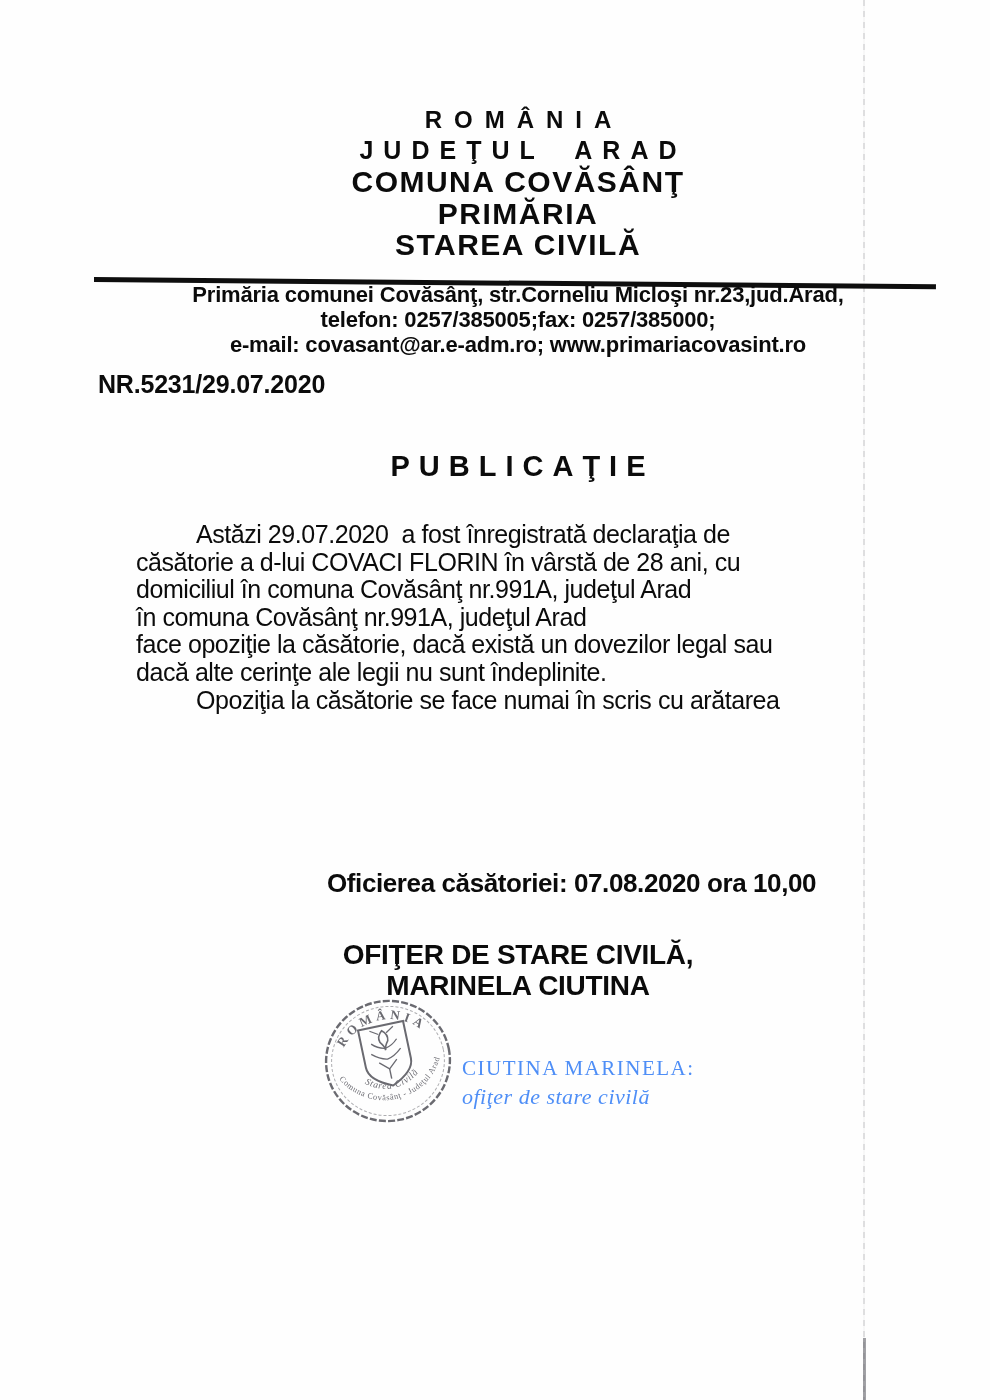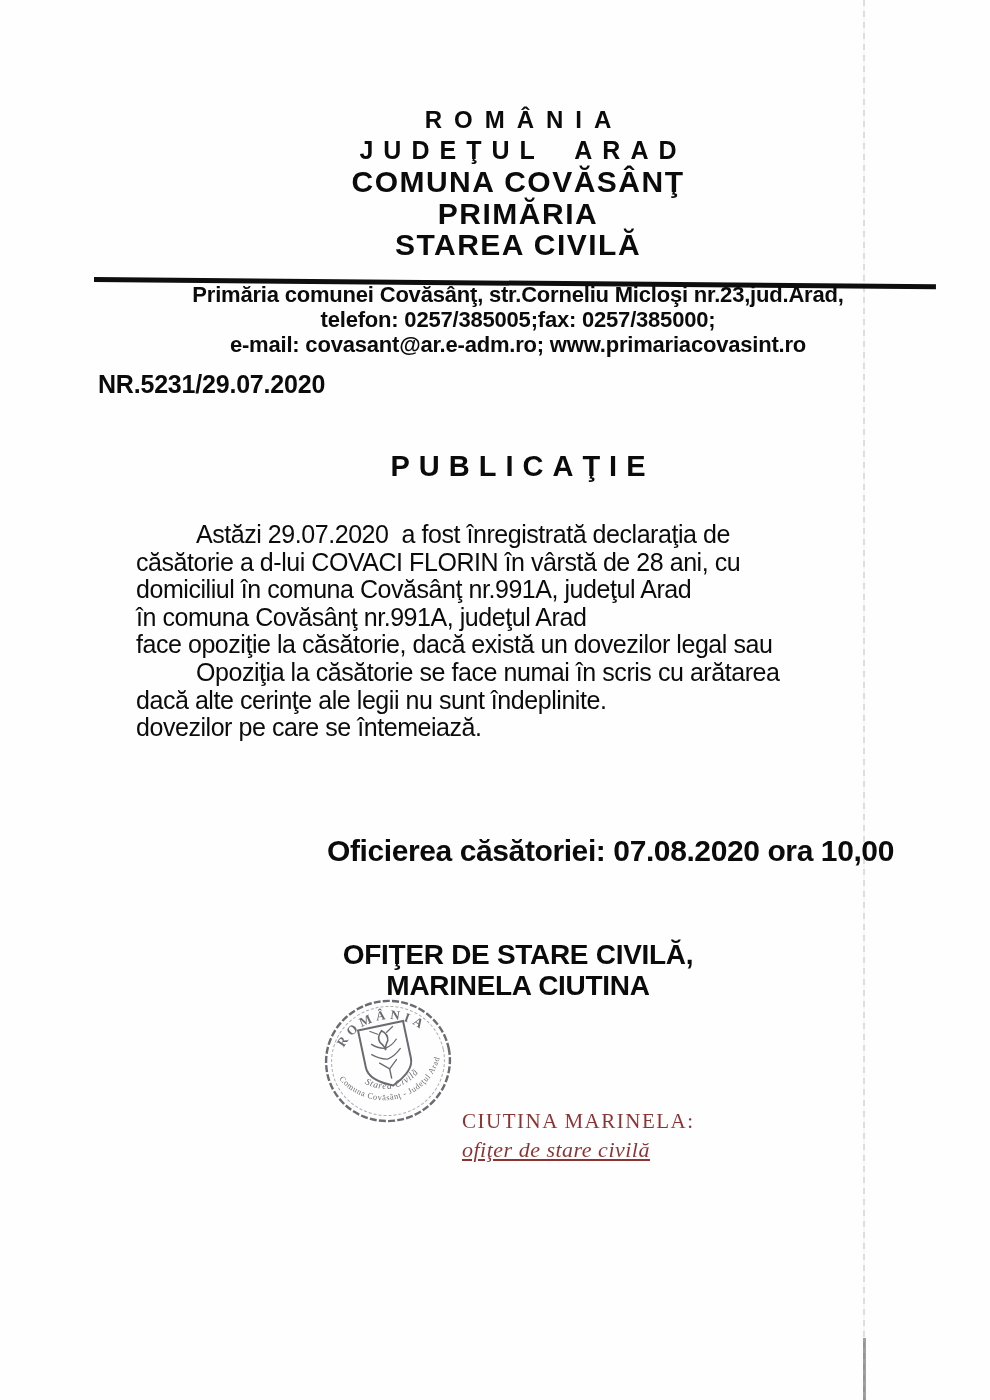"Opoziţia la căsătorie se face" div.line { order: before "dacă alte cerinţe ale legii" -> after "dacă alte cerinţe ale legii" }
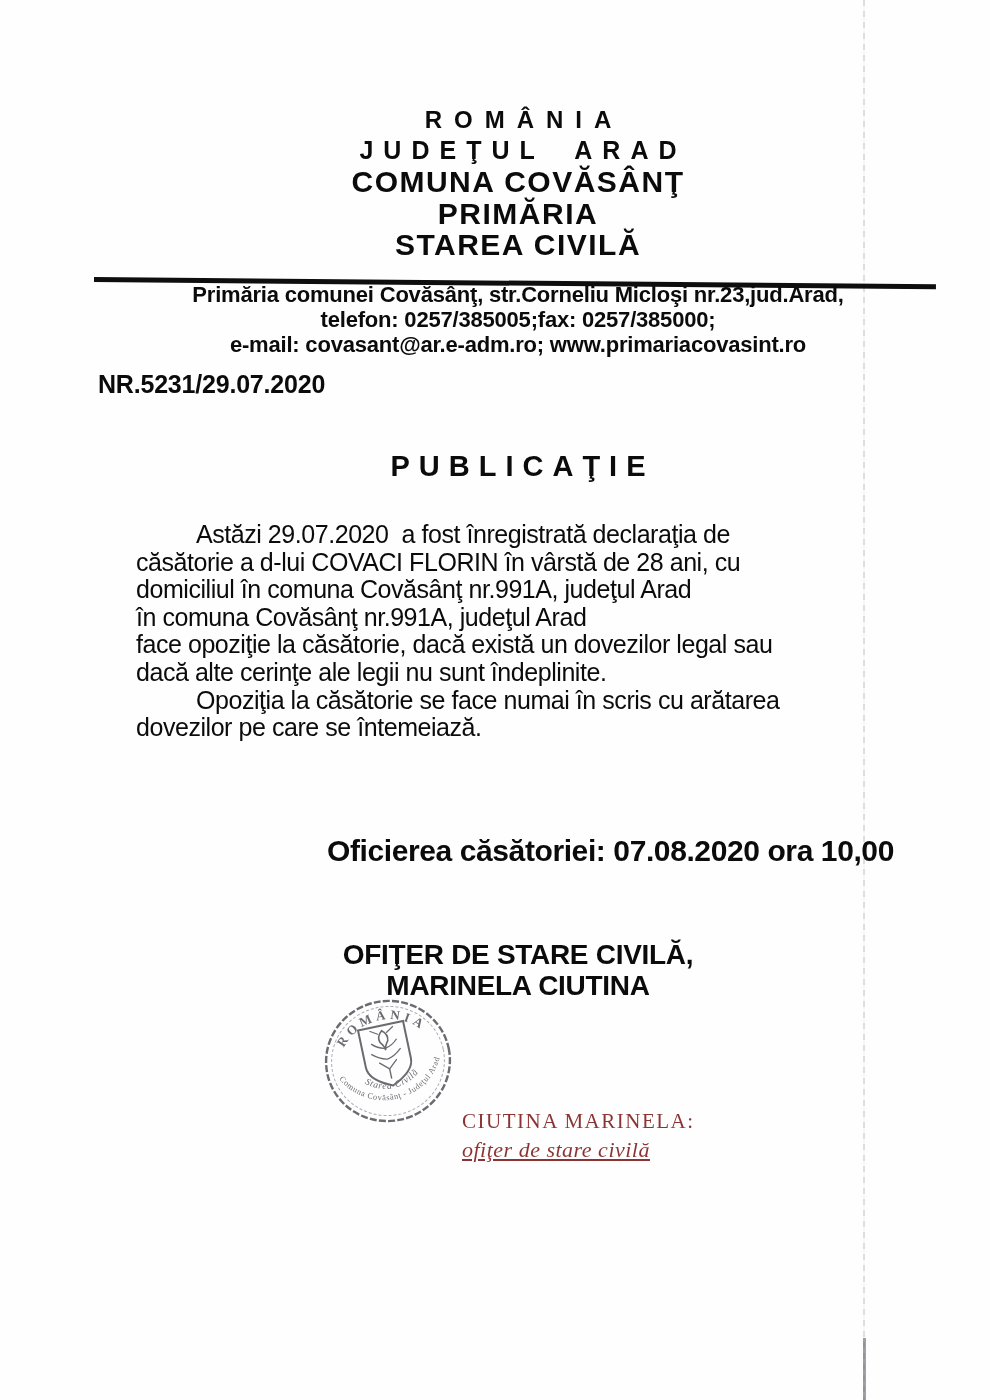"dovezilor pe care se întemeiază." div.line { html: <div>dovezilor pe care se întemeiază.</div> -> none }
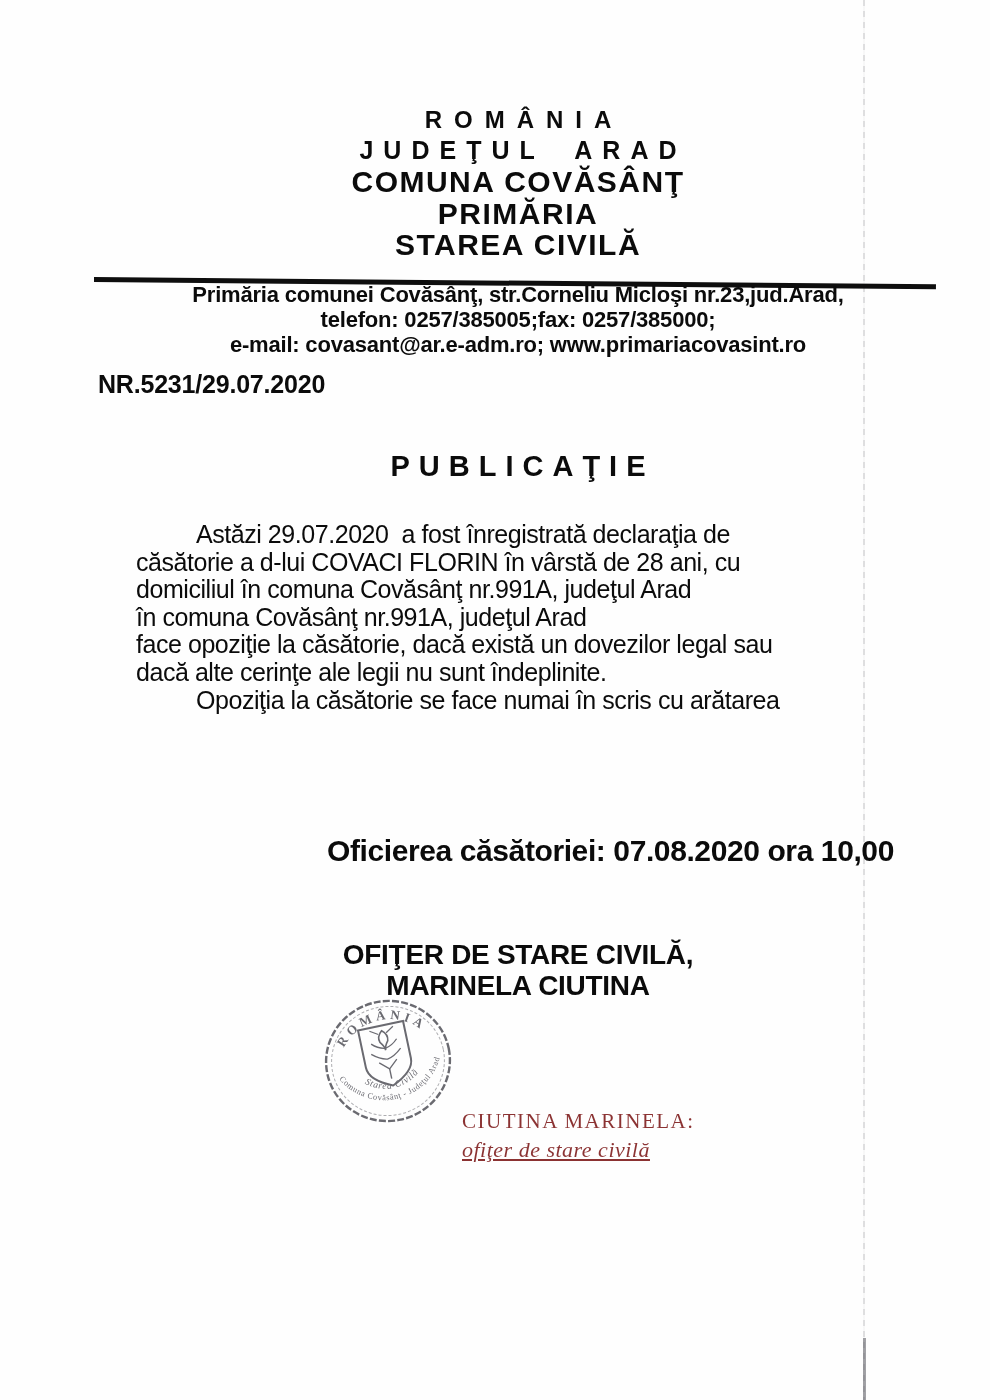"Oficierea căsătoriei: 07.08.2020 ora" .ceremony { font-size: 30px -> 26px; top: 834px -> 868px }
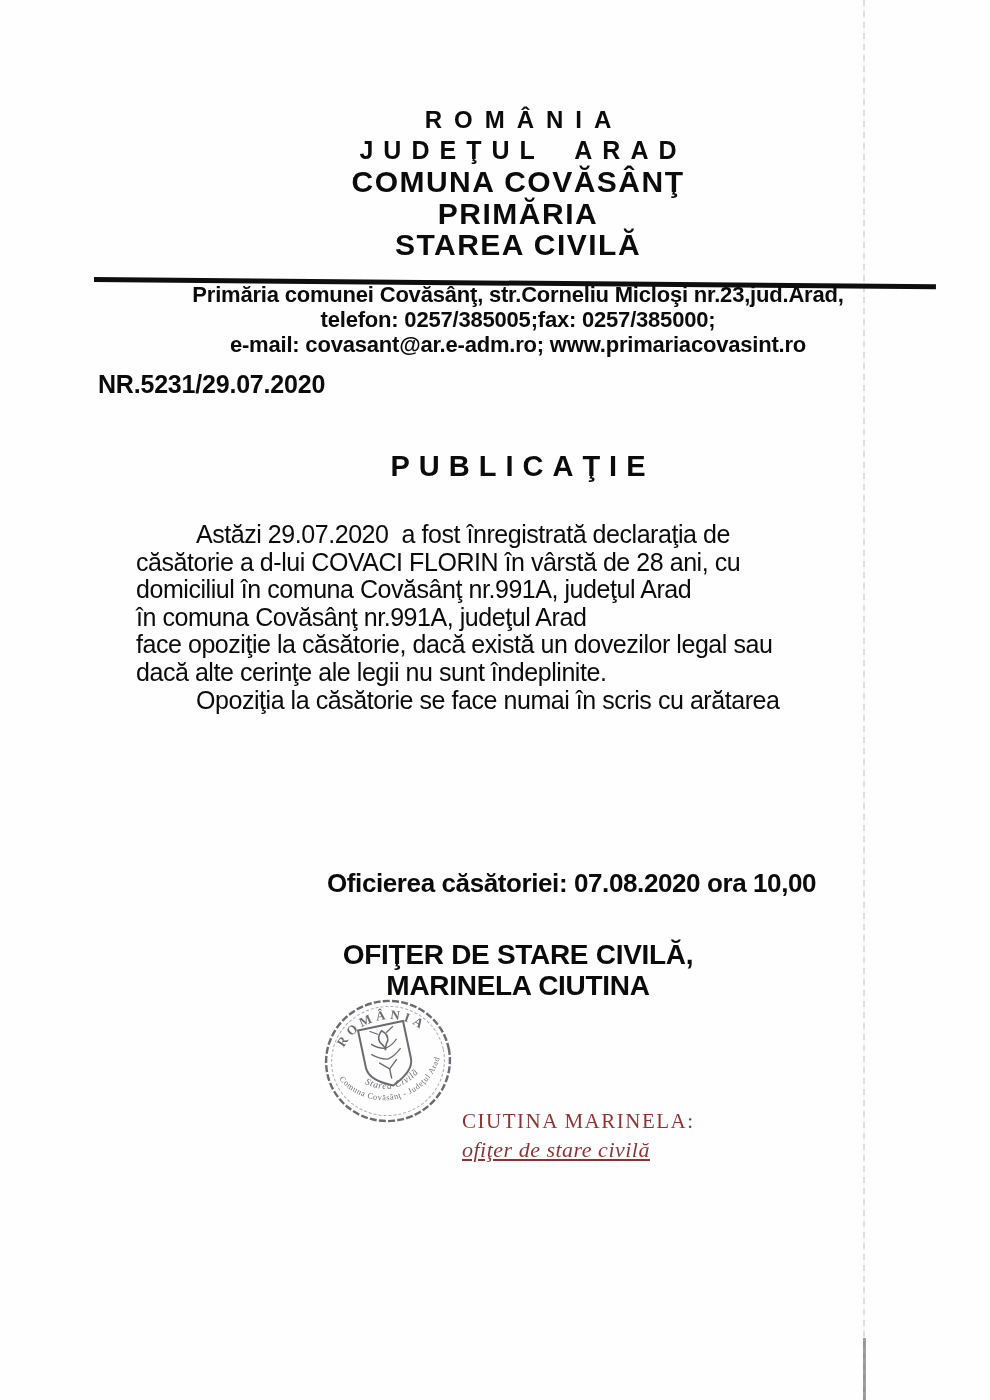"CIUTINA MARINELA:" .sig { color: #7f1d1d -> #3b82f6; top: 1109px -> 1056px }
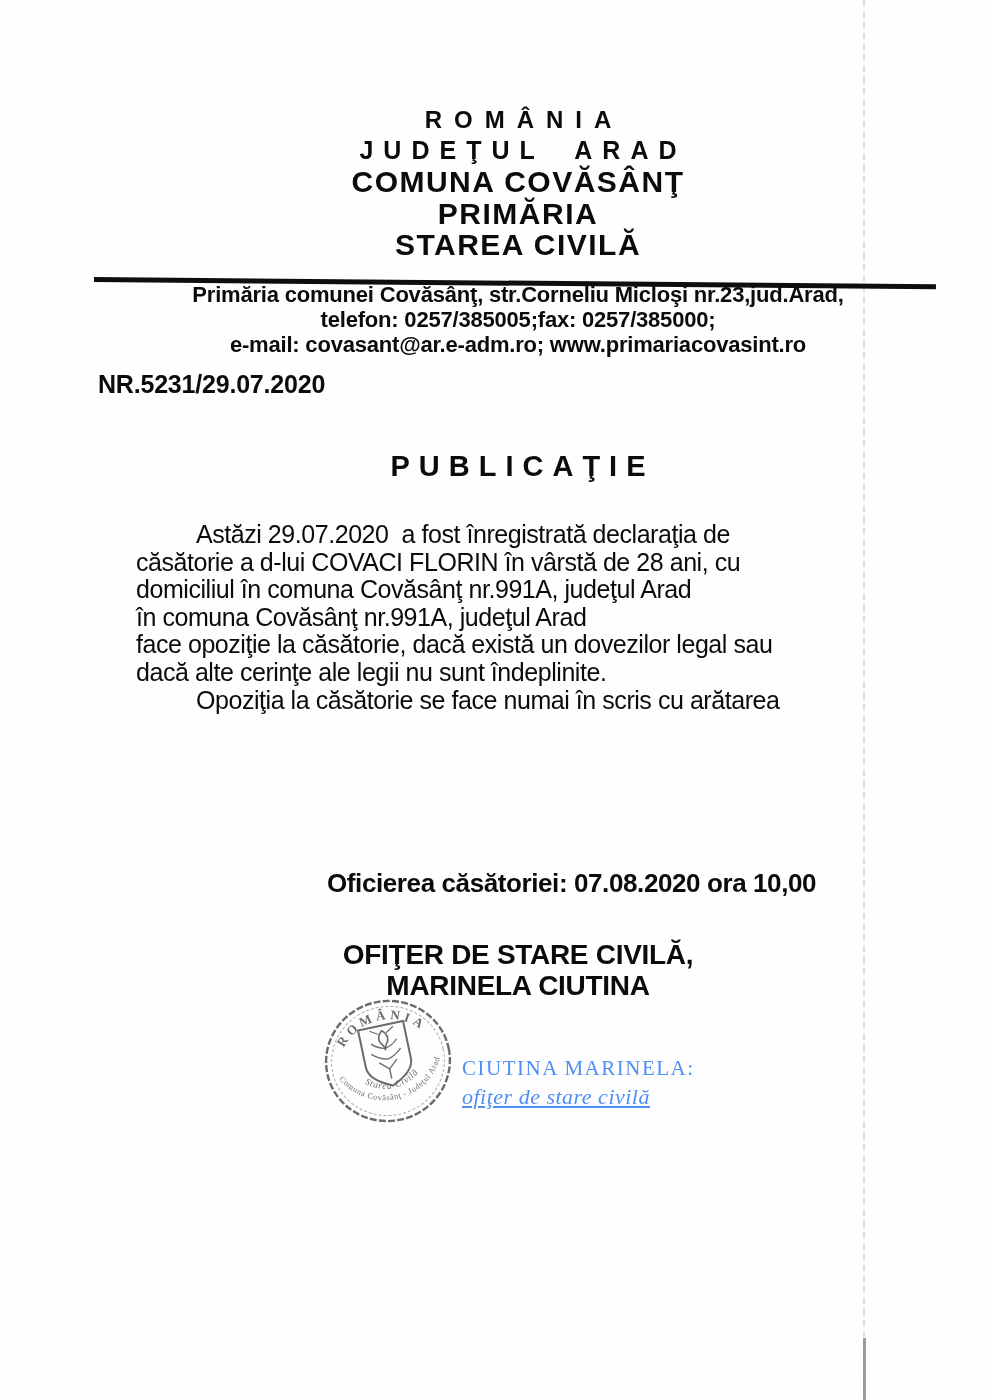"ofiţer de stare civilă" .sig-role { text-decoration: underline -> none }
